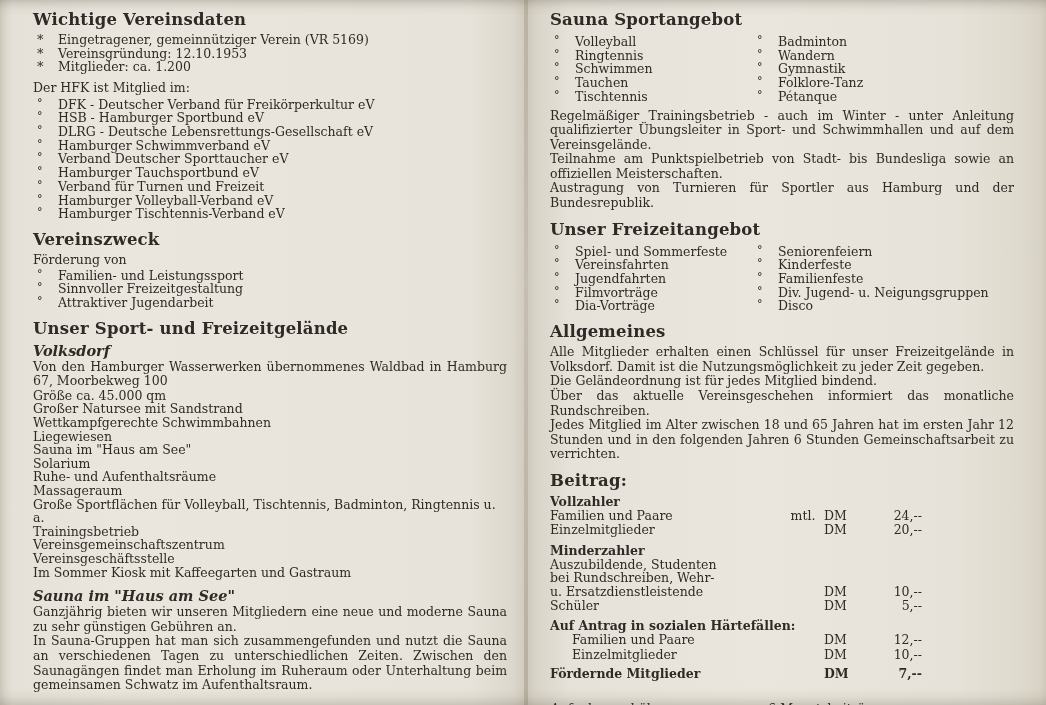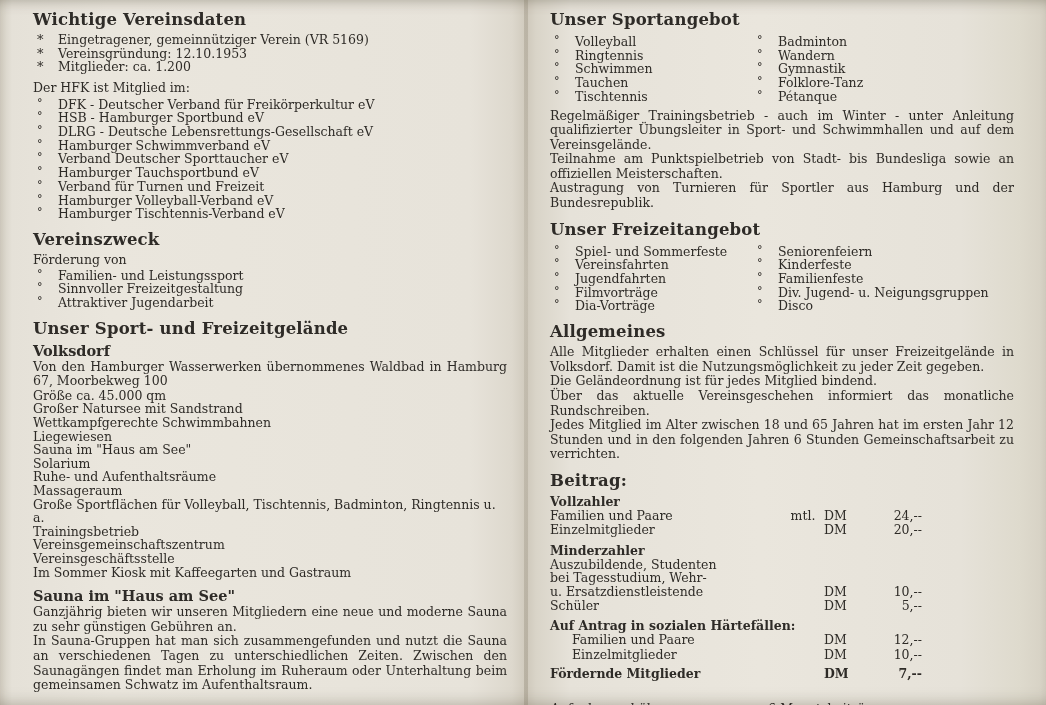"Unser Sportangebot" h2.sec { text: Unser -> Sauna }
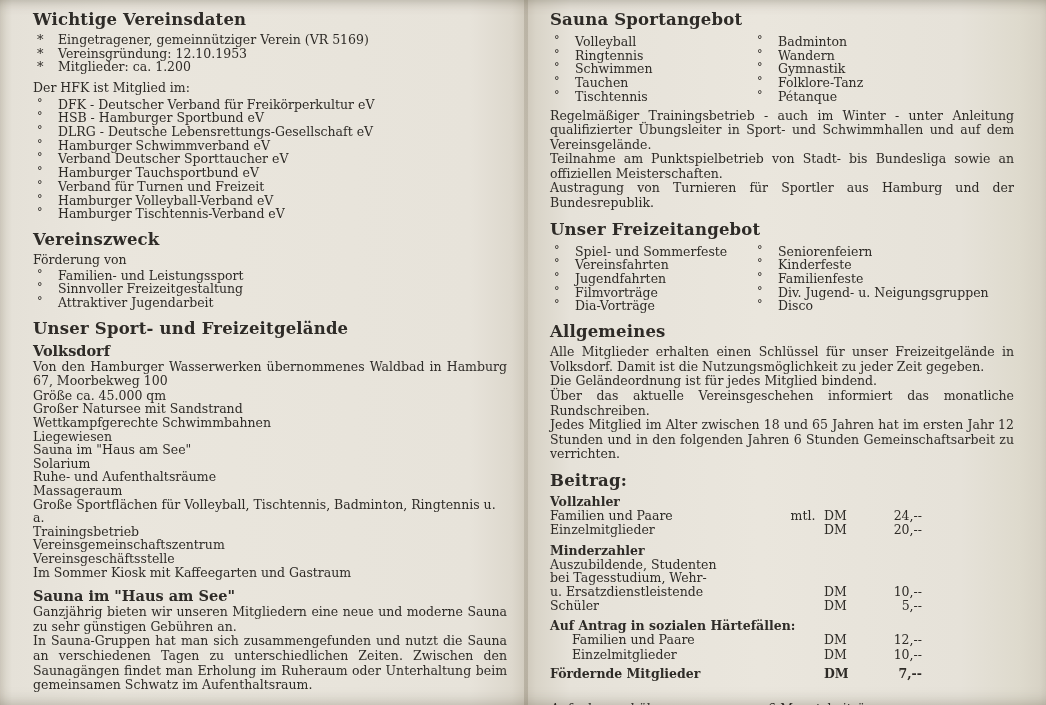"Volksdorf" .sub { font-style: none -> italic }
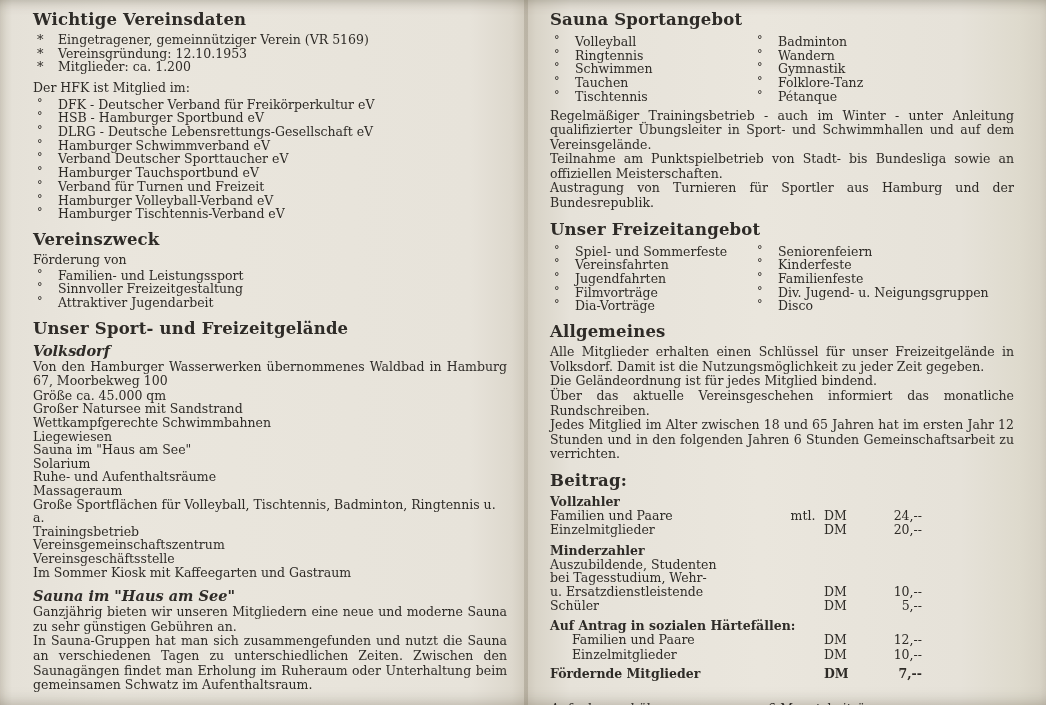"bei Tagesstudium, Wehr-" div.line { text: Tagesstudium -> Rundschreiben }
